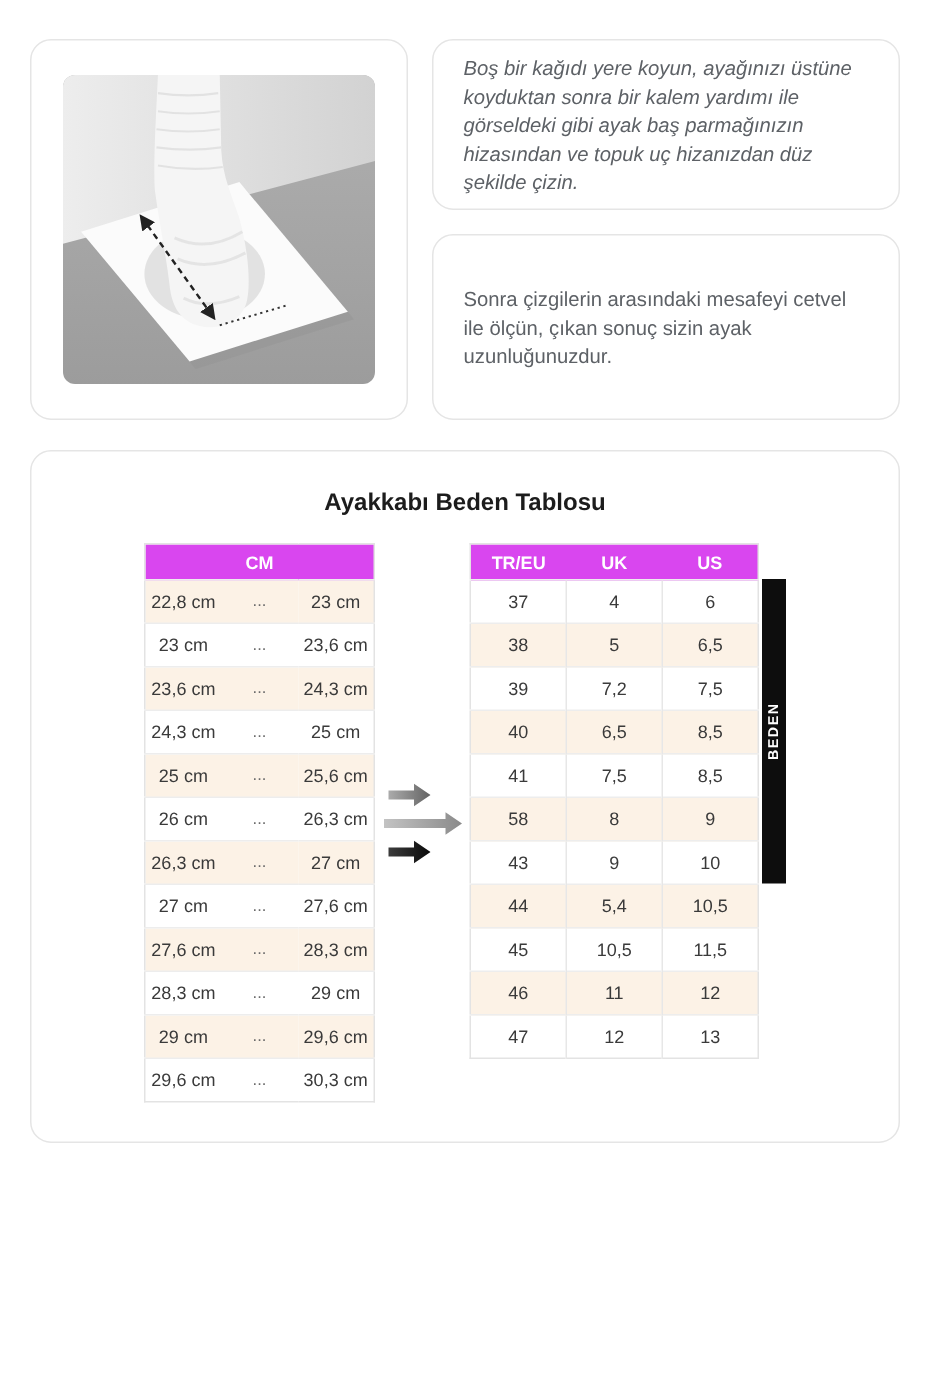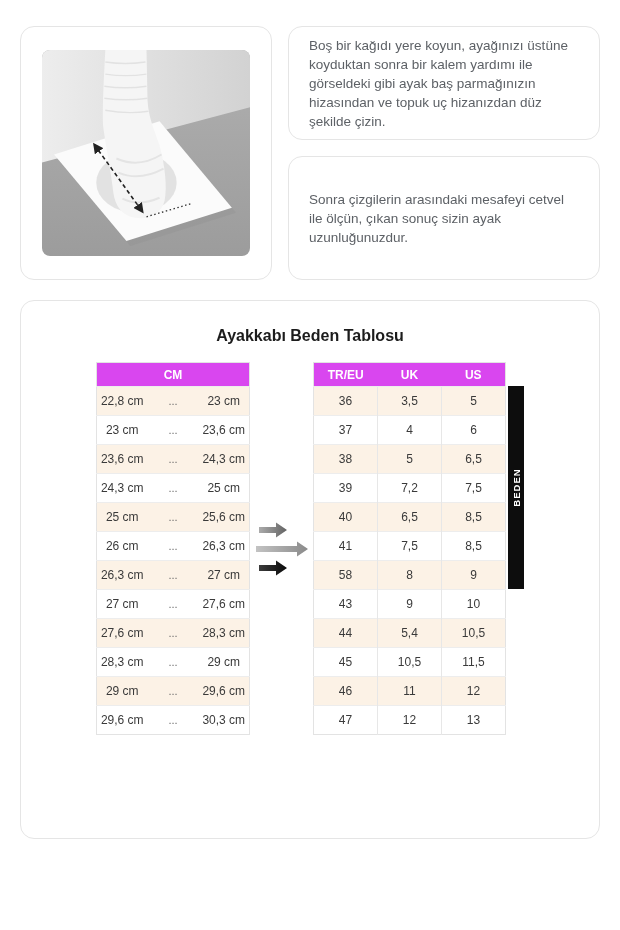"Boş bir kağıdı yere koyun," .inst-box.first { font-style: none -> italic }
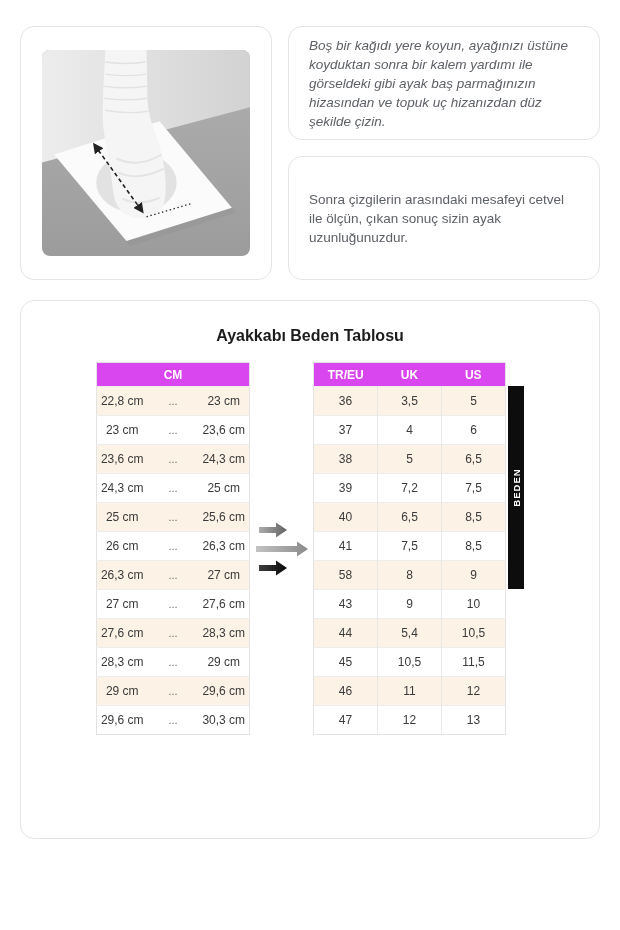"Ayakkabı Beden Tablosu" .table-card { height: 539px -> 462px }
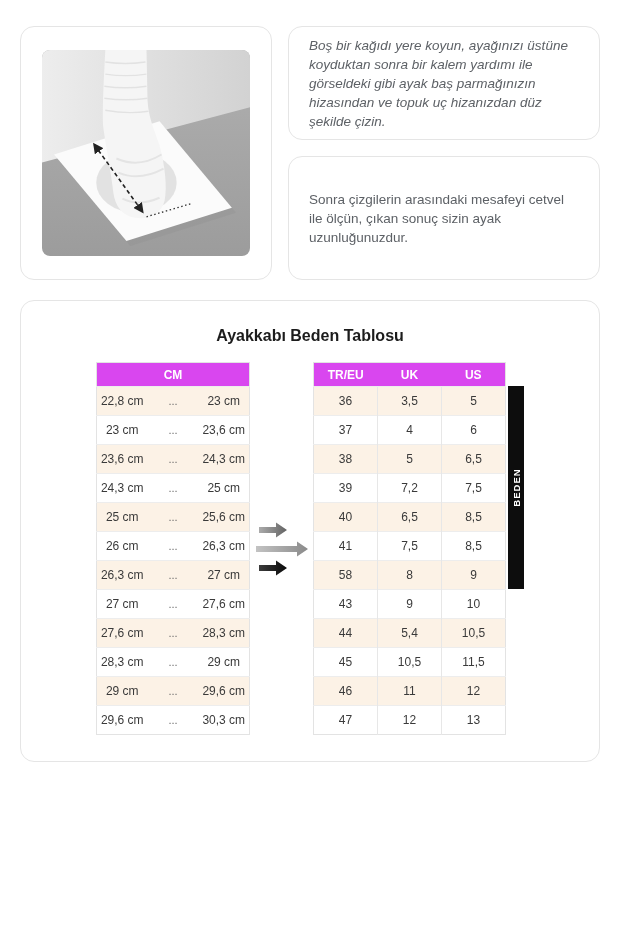"36" tr.alt { html: <tr> <td>36</td> <td>3,5</td> <td>5</td> </tr> -> none }
